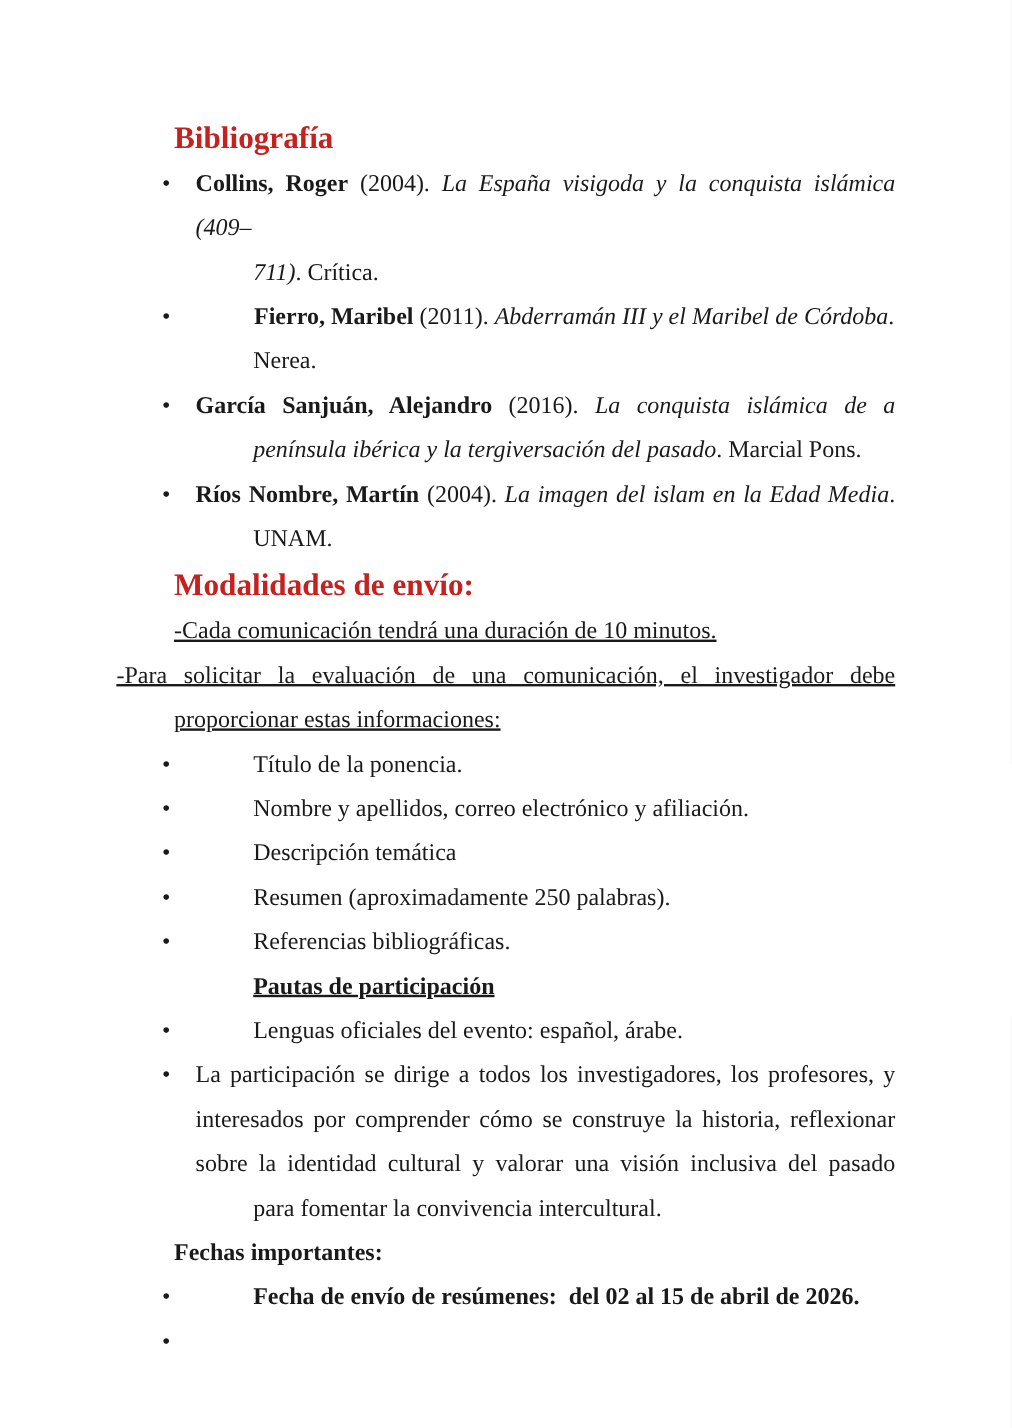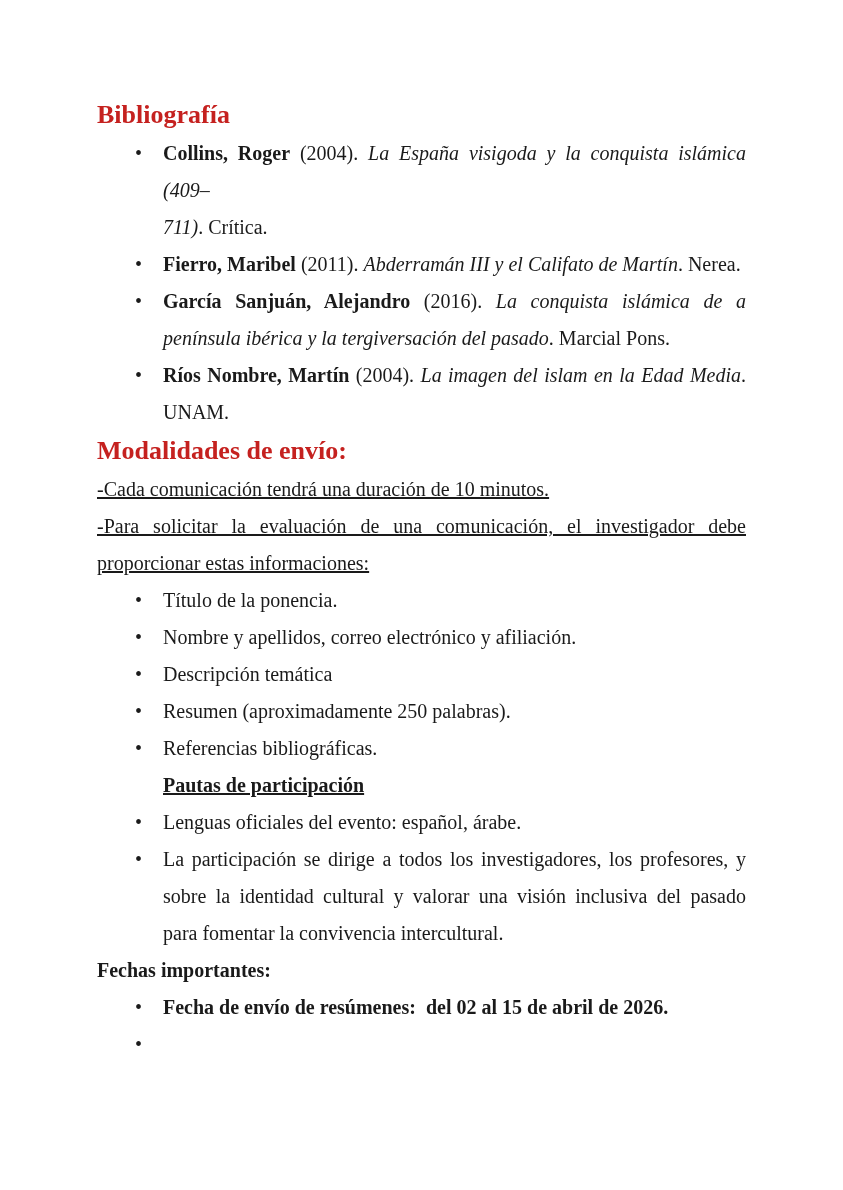"Bibliografía" .ll { margin-left: none -> 48px }
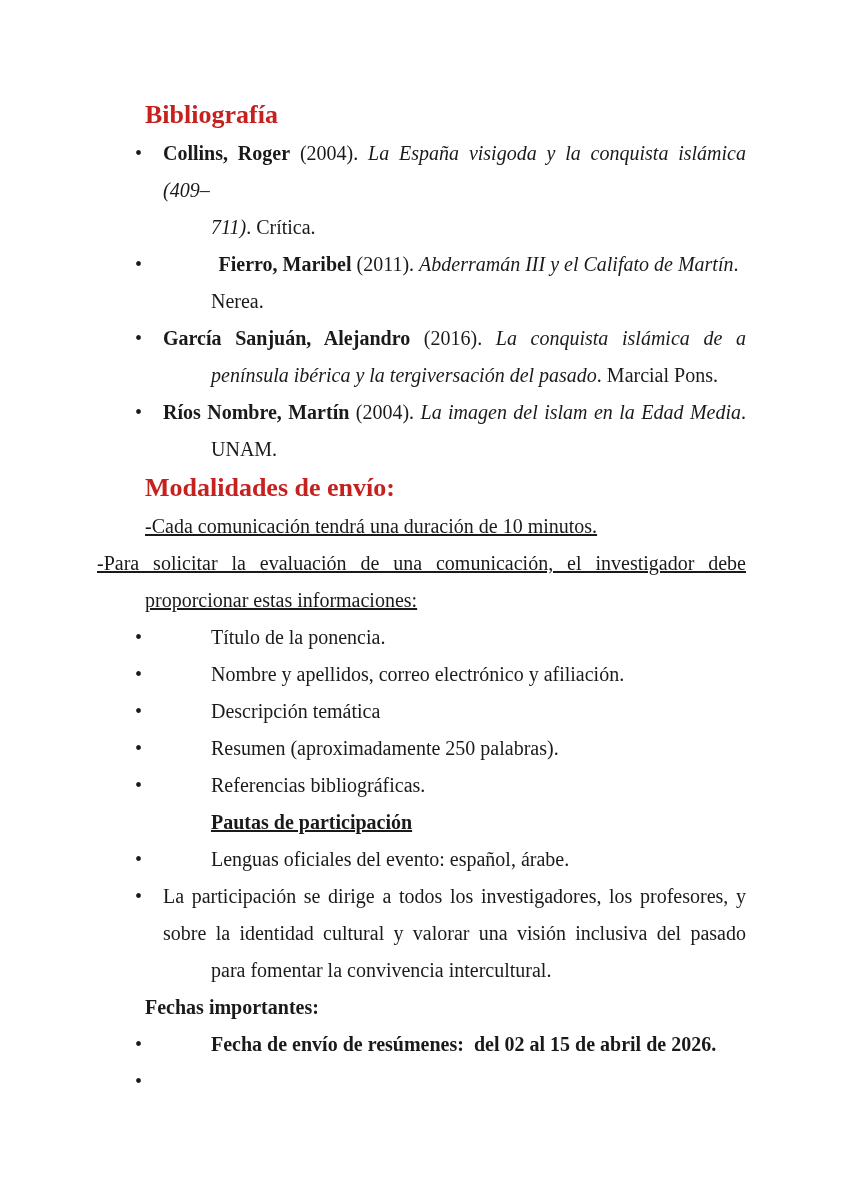"Abderramán III y el Califato" span.run { text: Califato de Martín -> Maribel de Córdoba }
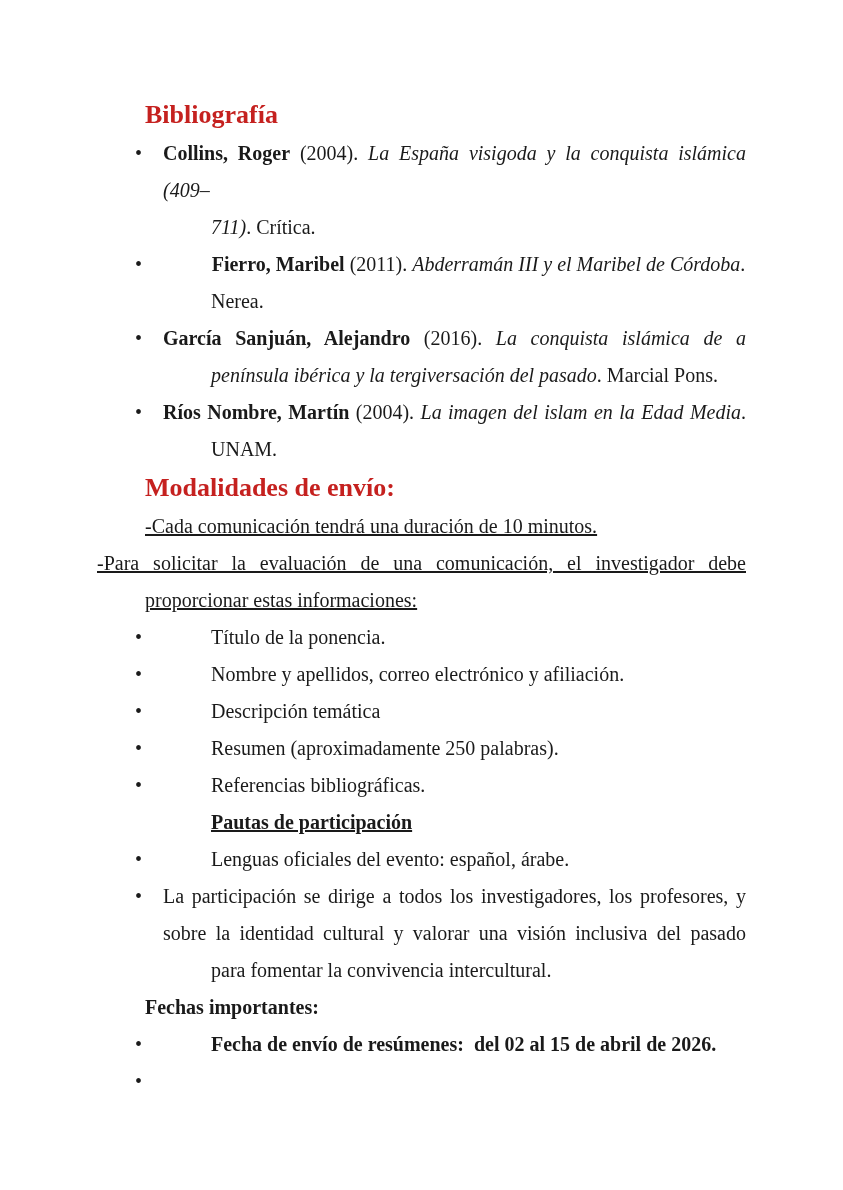"interesados por comprender cómo se" div.line { html: none -> <div><span>interesados por comprender cómo se construye la historia, reflexionar</span></div> }
